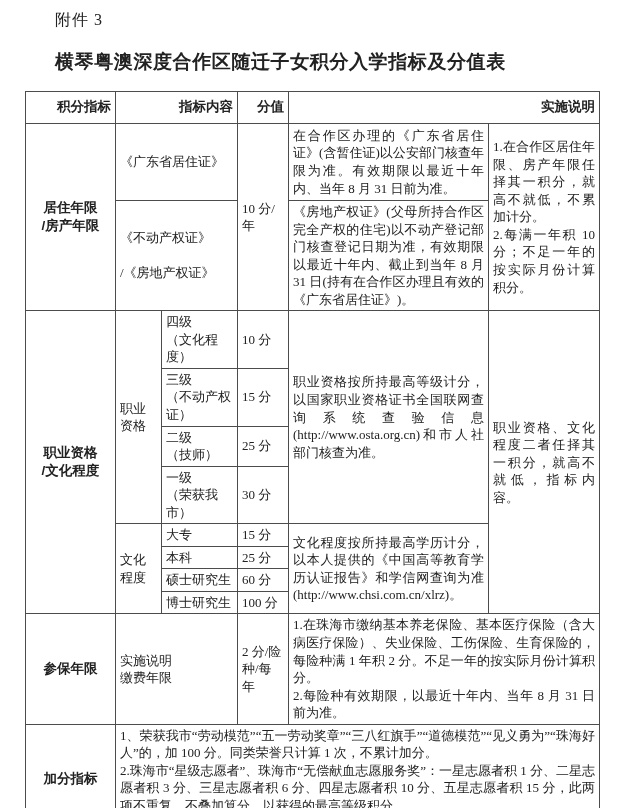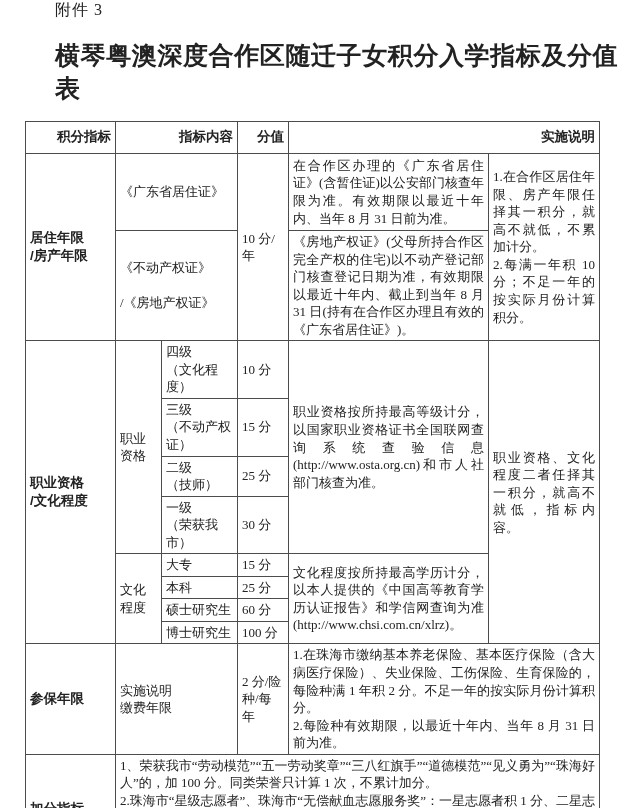"附件 3" .page { padding-top: 0 -> 10px }
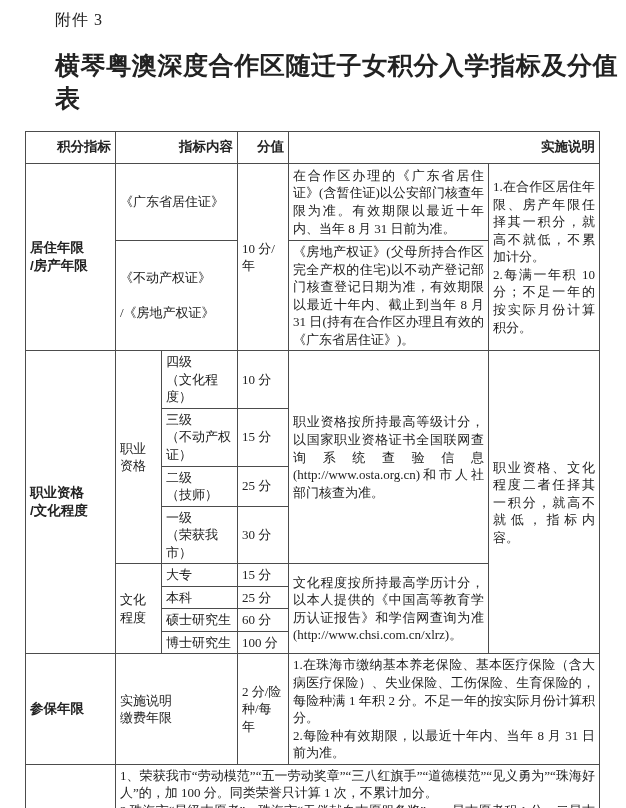"横琴粤澳深度合作区随迁子女积分入学指标及分值表" .doc-title { font-size: 25px -> 19px }
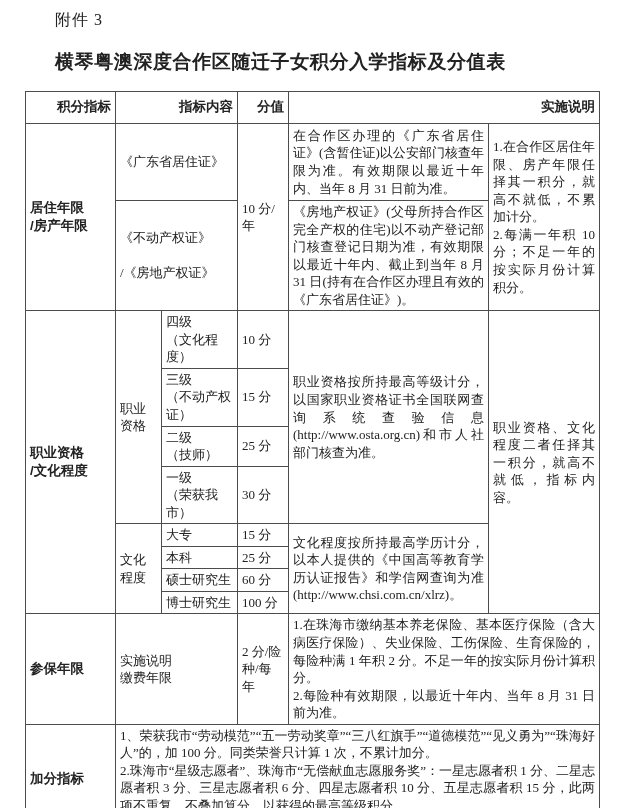"居住年限" td.indicator { text-align: left -> center }
